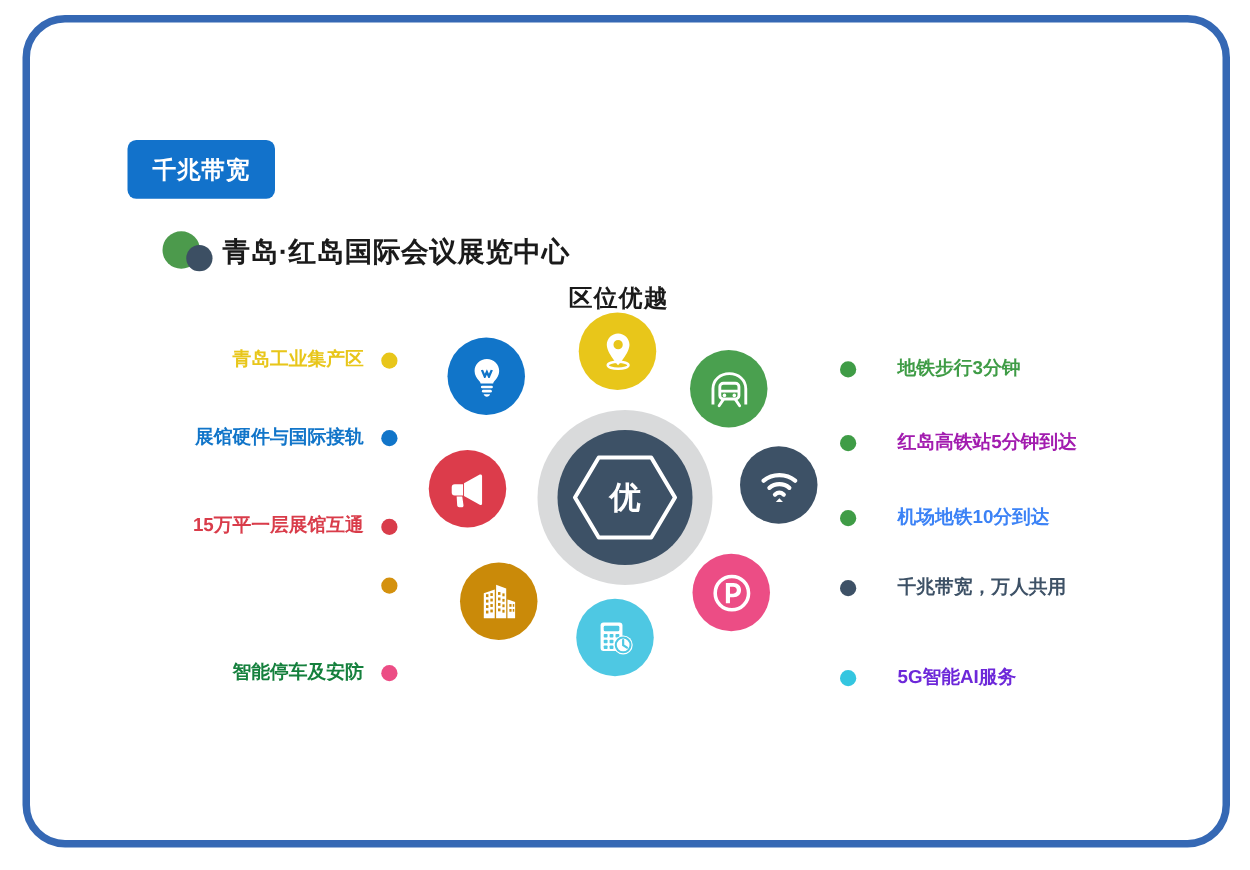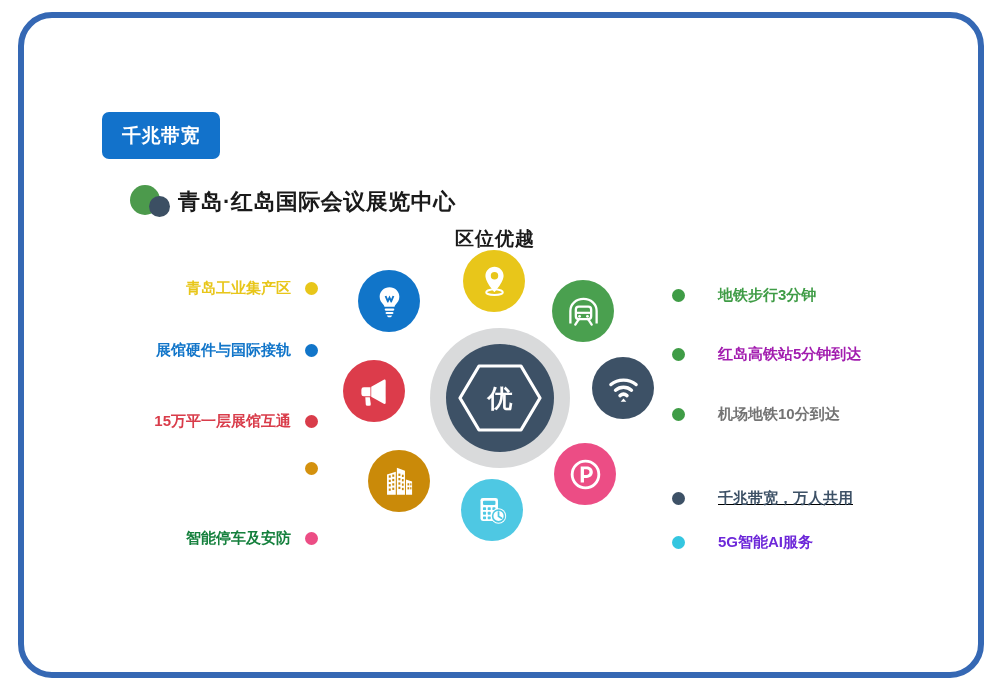"机场地铁10分到达" div.txt { color: #737373 -> #3b82f6 }
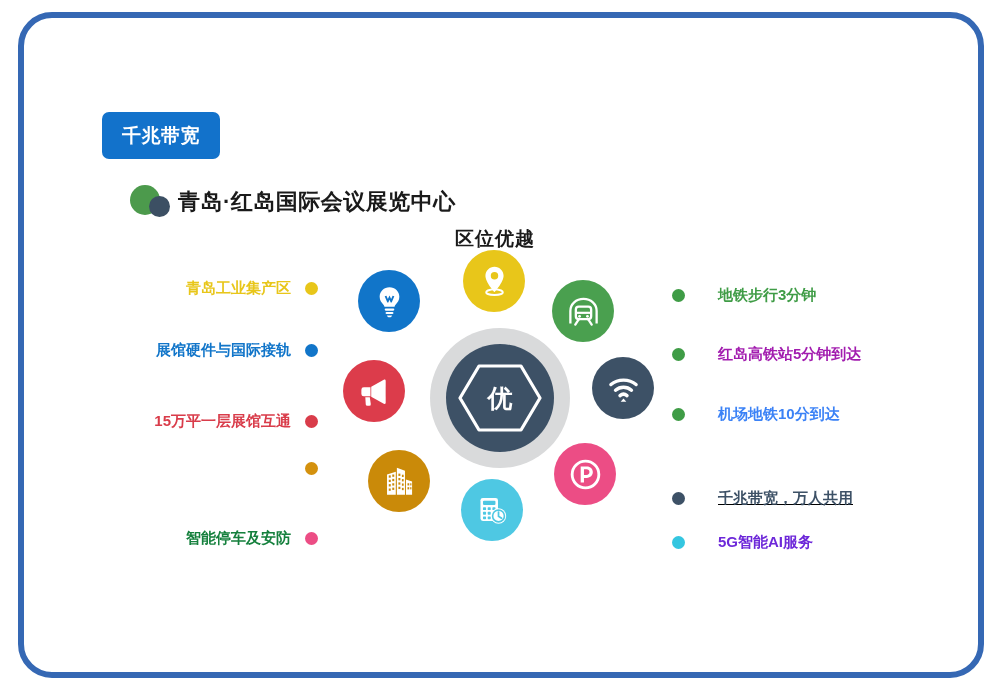"千兆带宽，万人共用" div.feat { text-decoration: underline -> none; top: 488px -> 460px }
